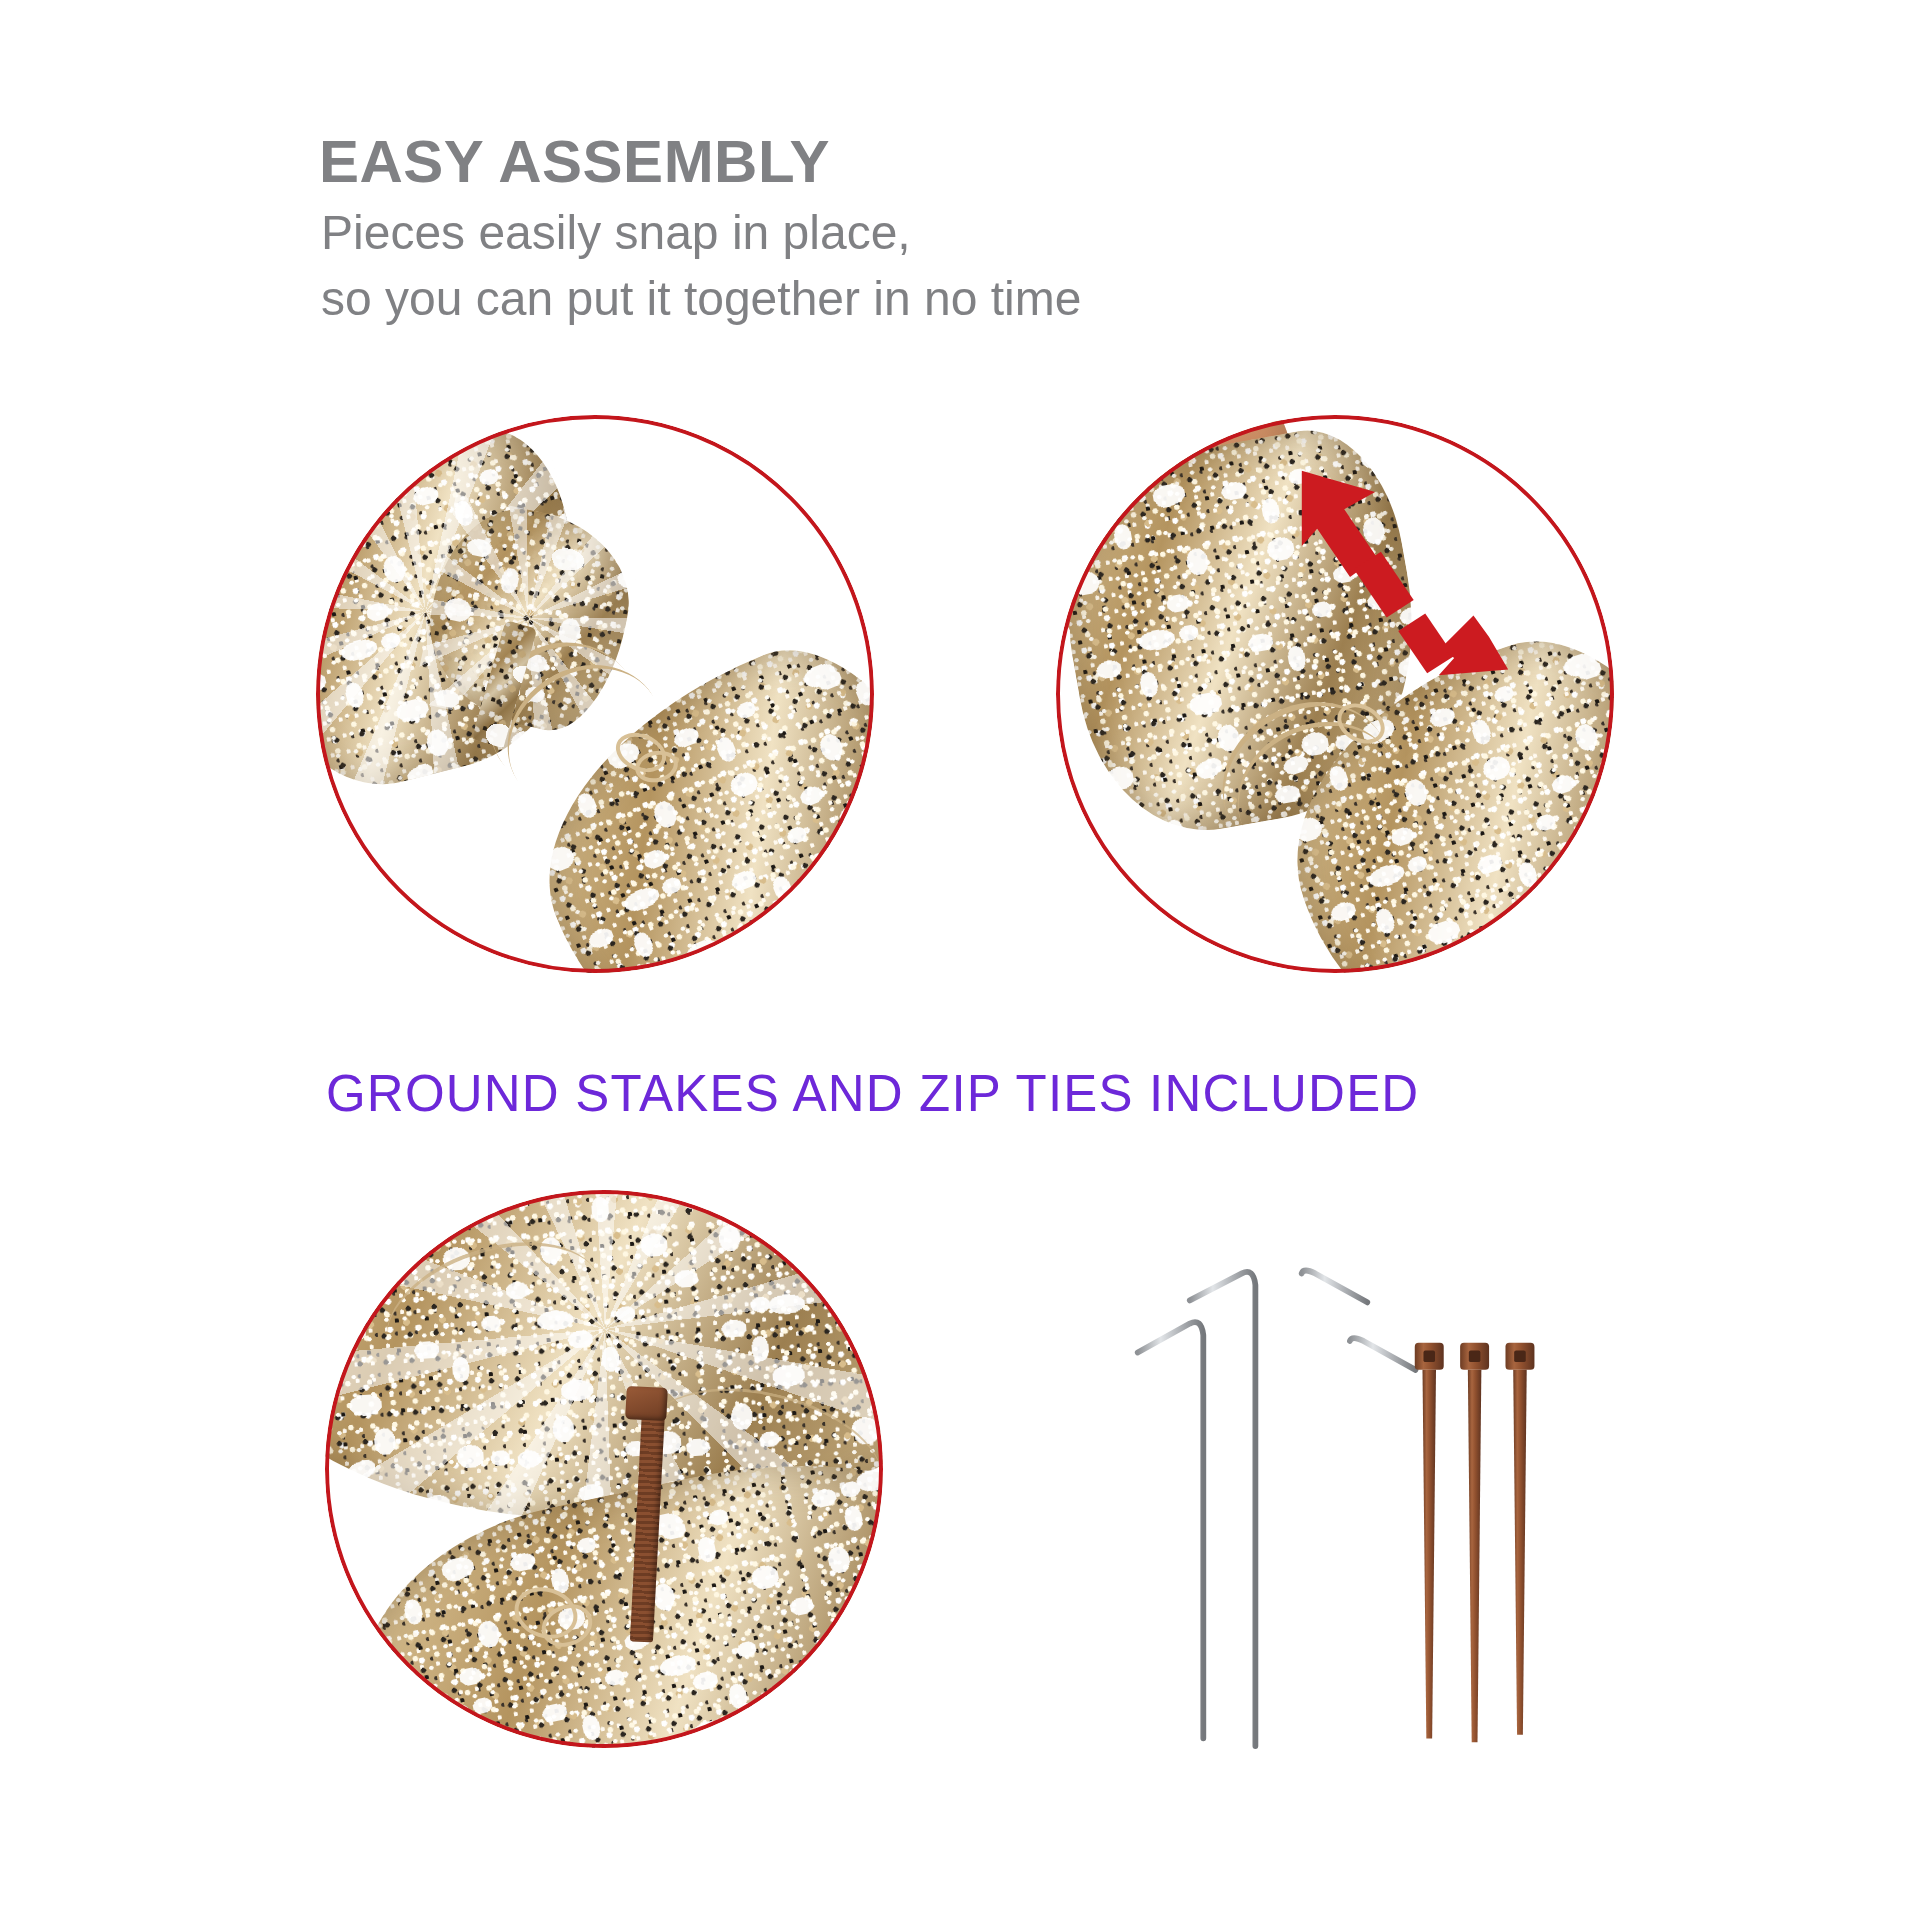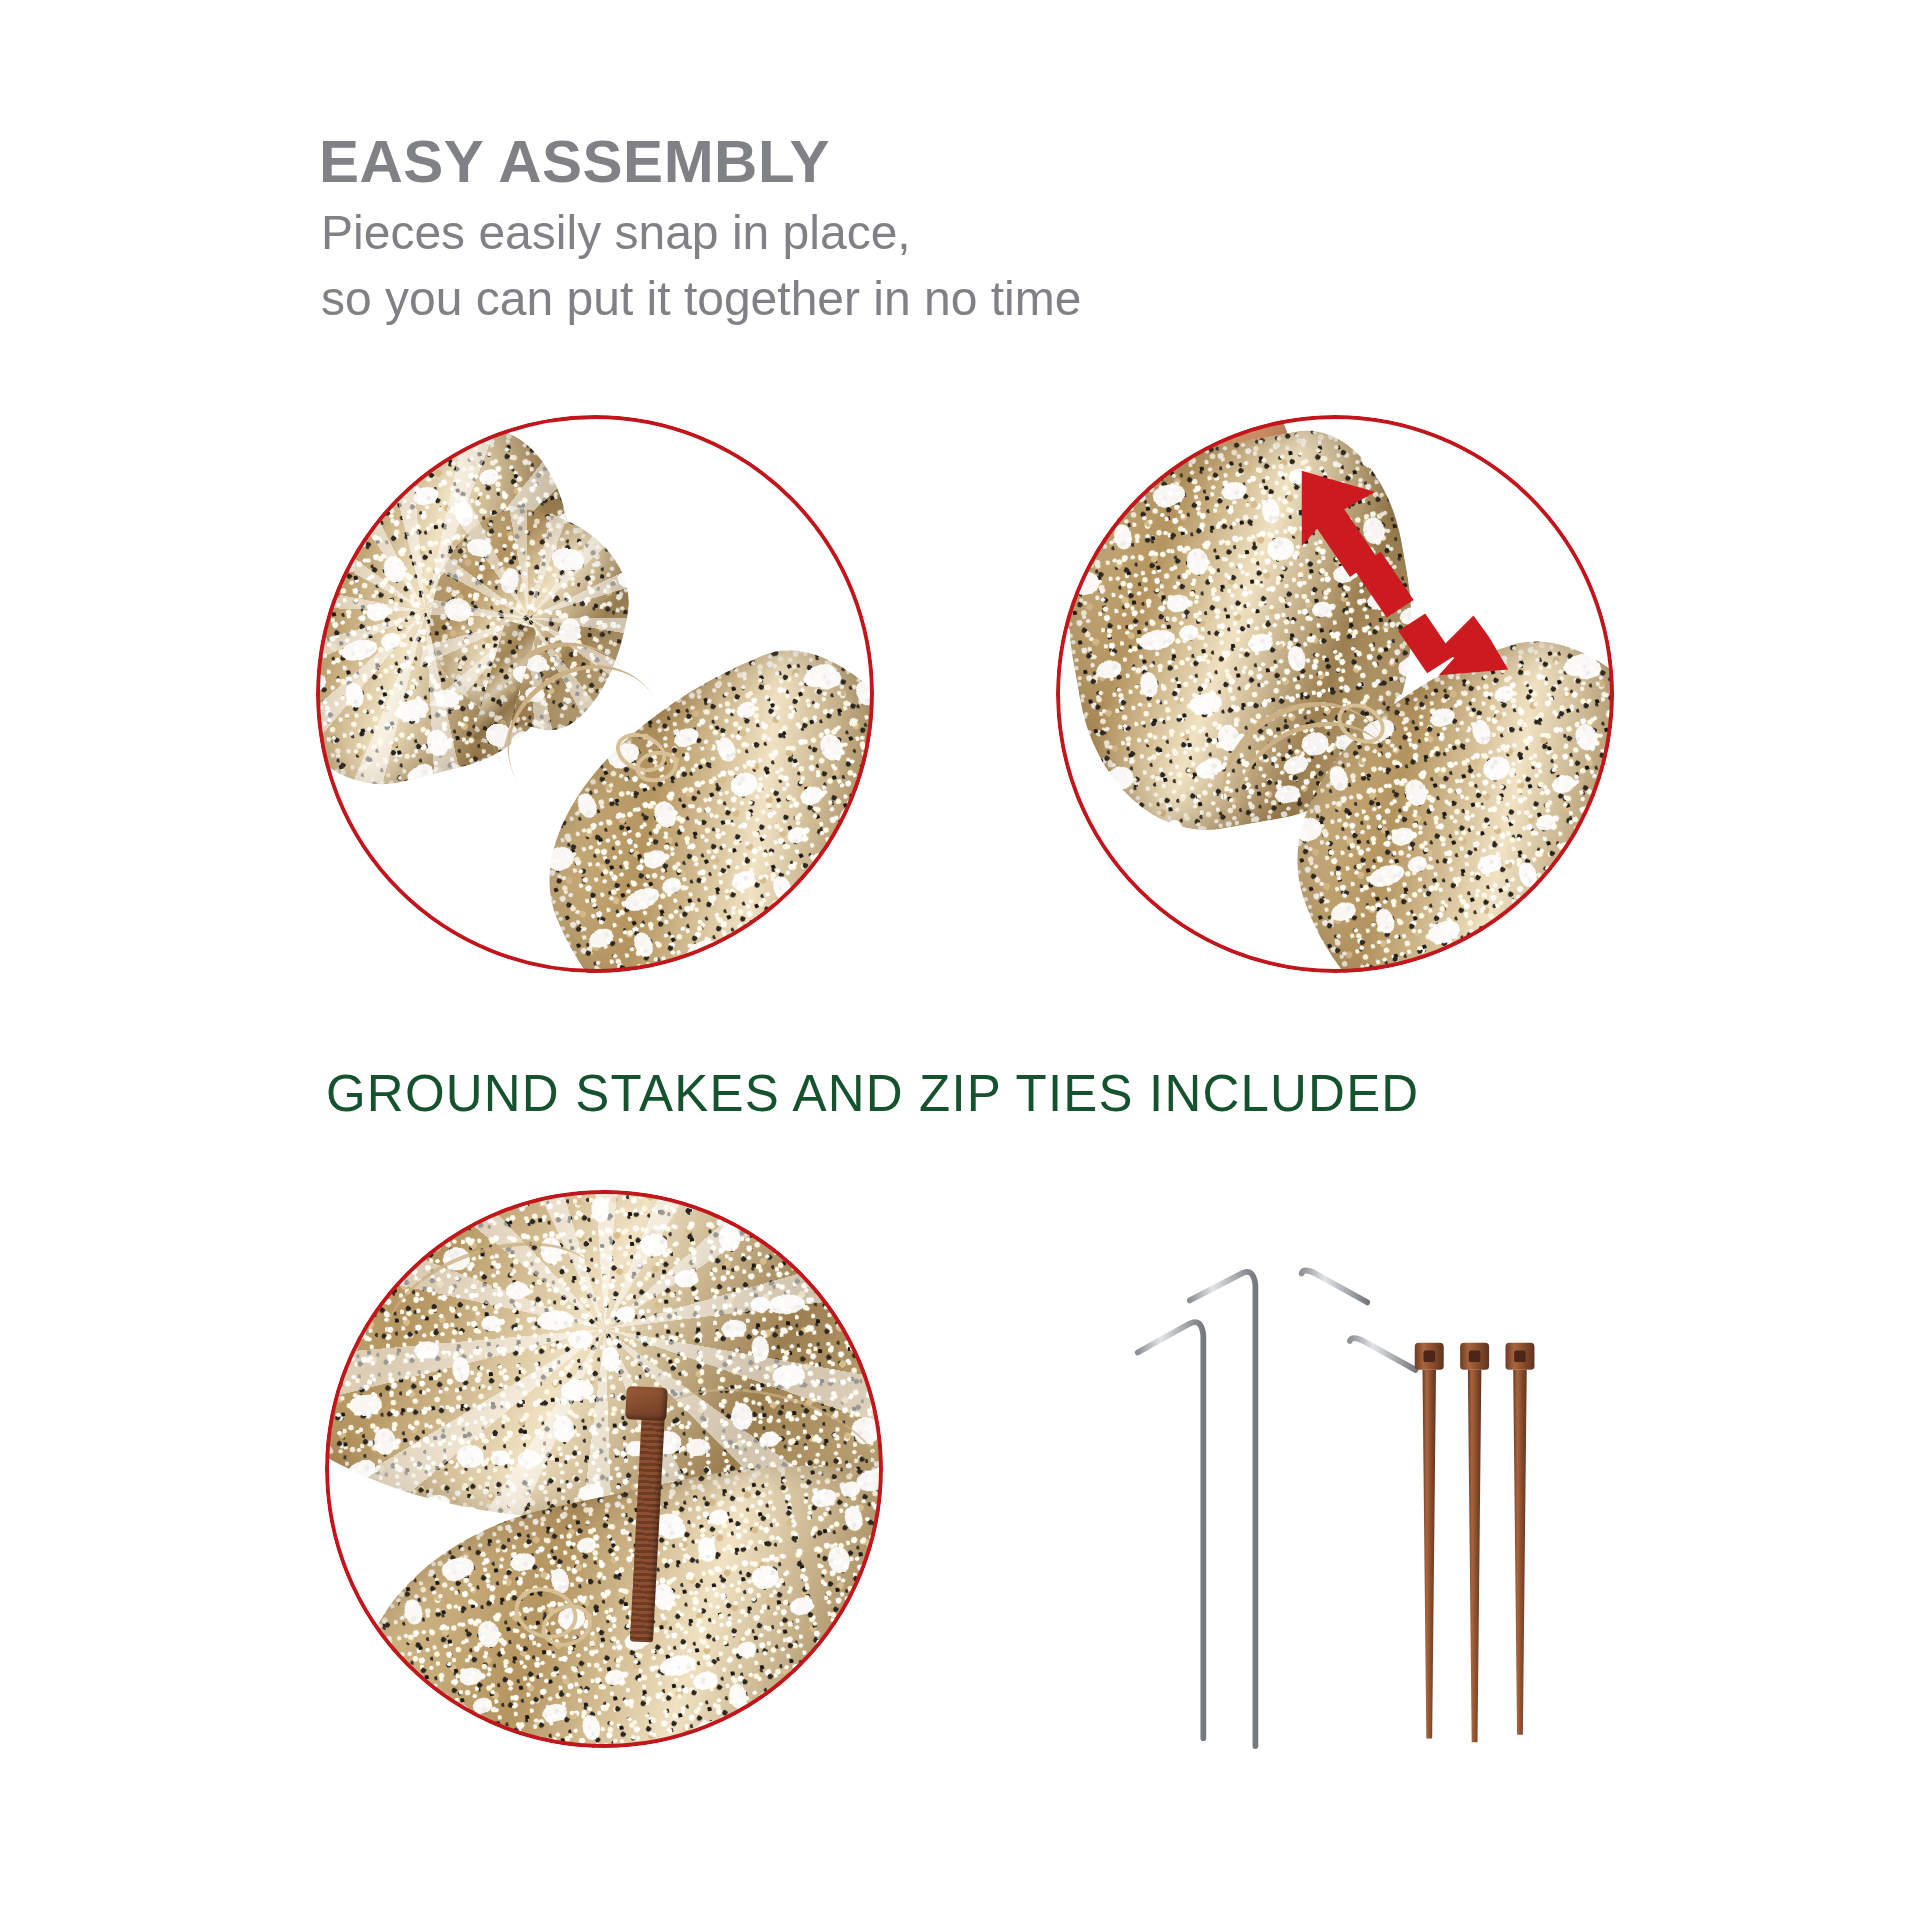"GROUND STAKES AND ZIP TIES" .section-heading { color: #14532d -> #6d28d9 }
